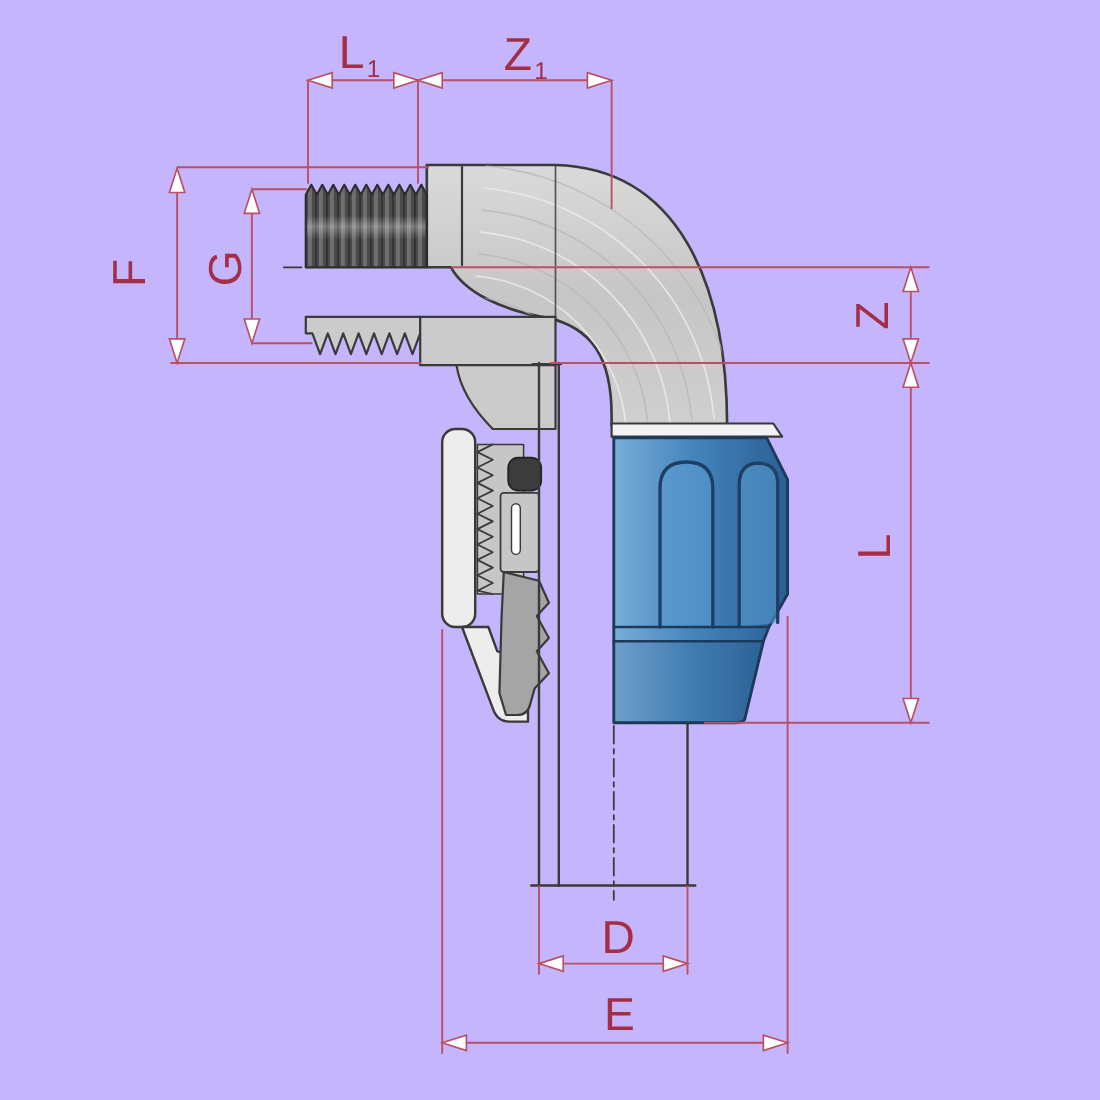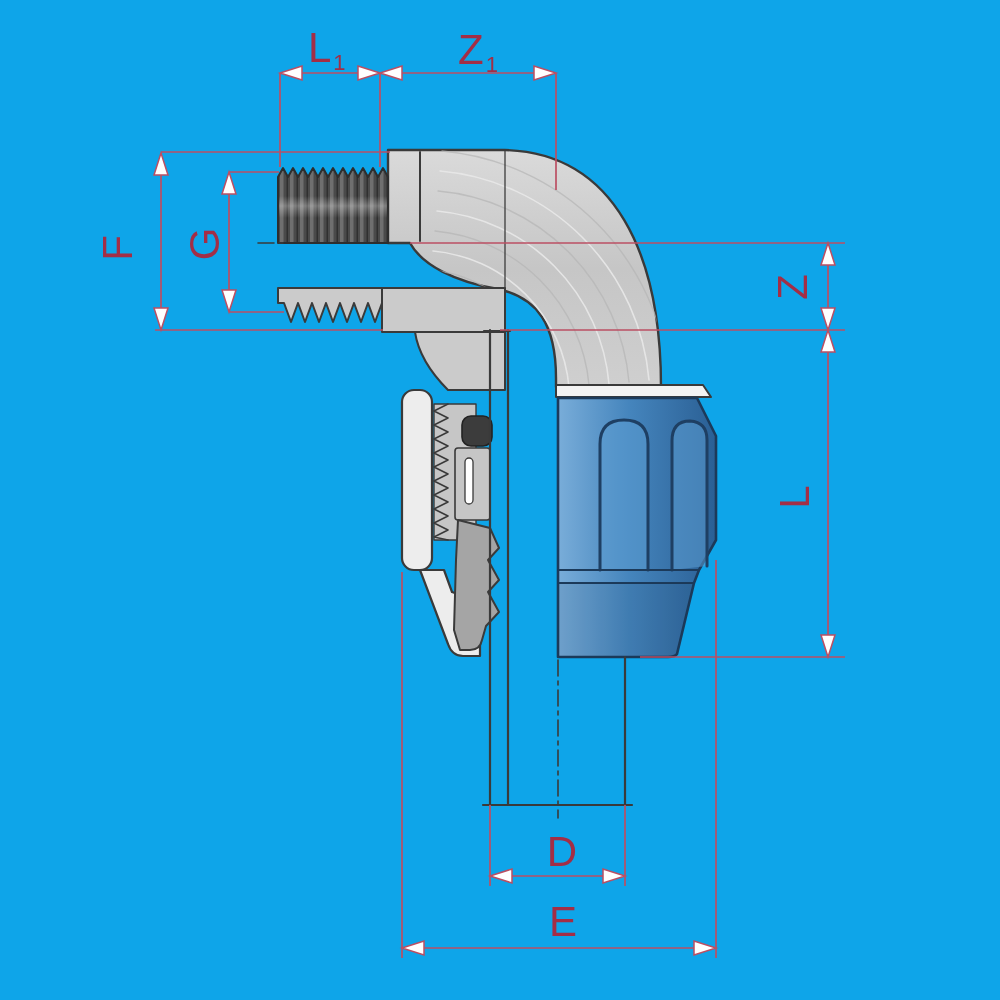"L1" .stage { background: #0ea5e9 -> #c4b5fd }
